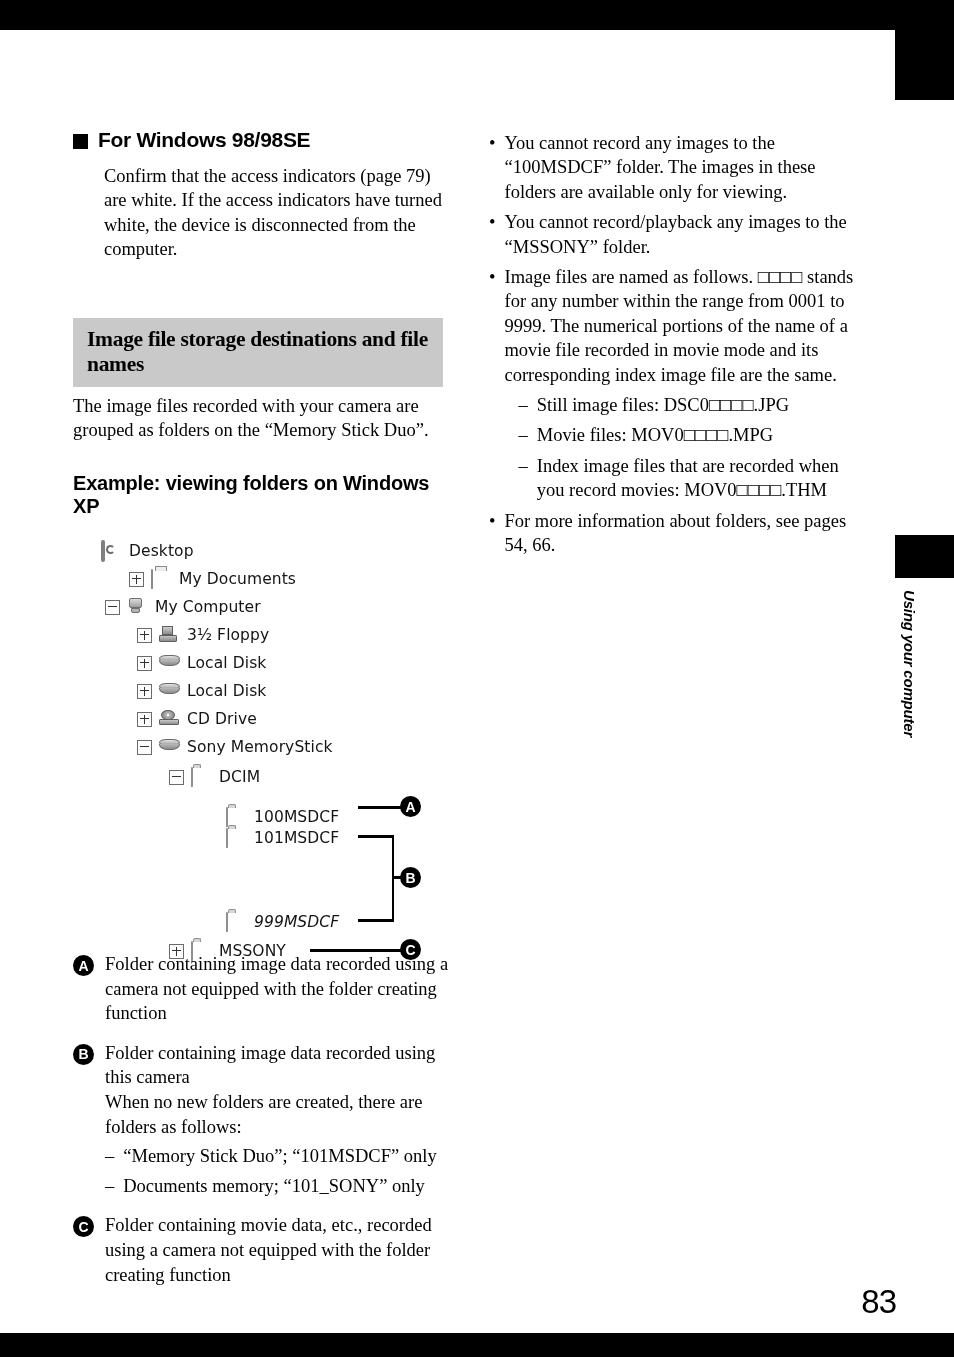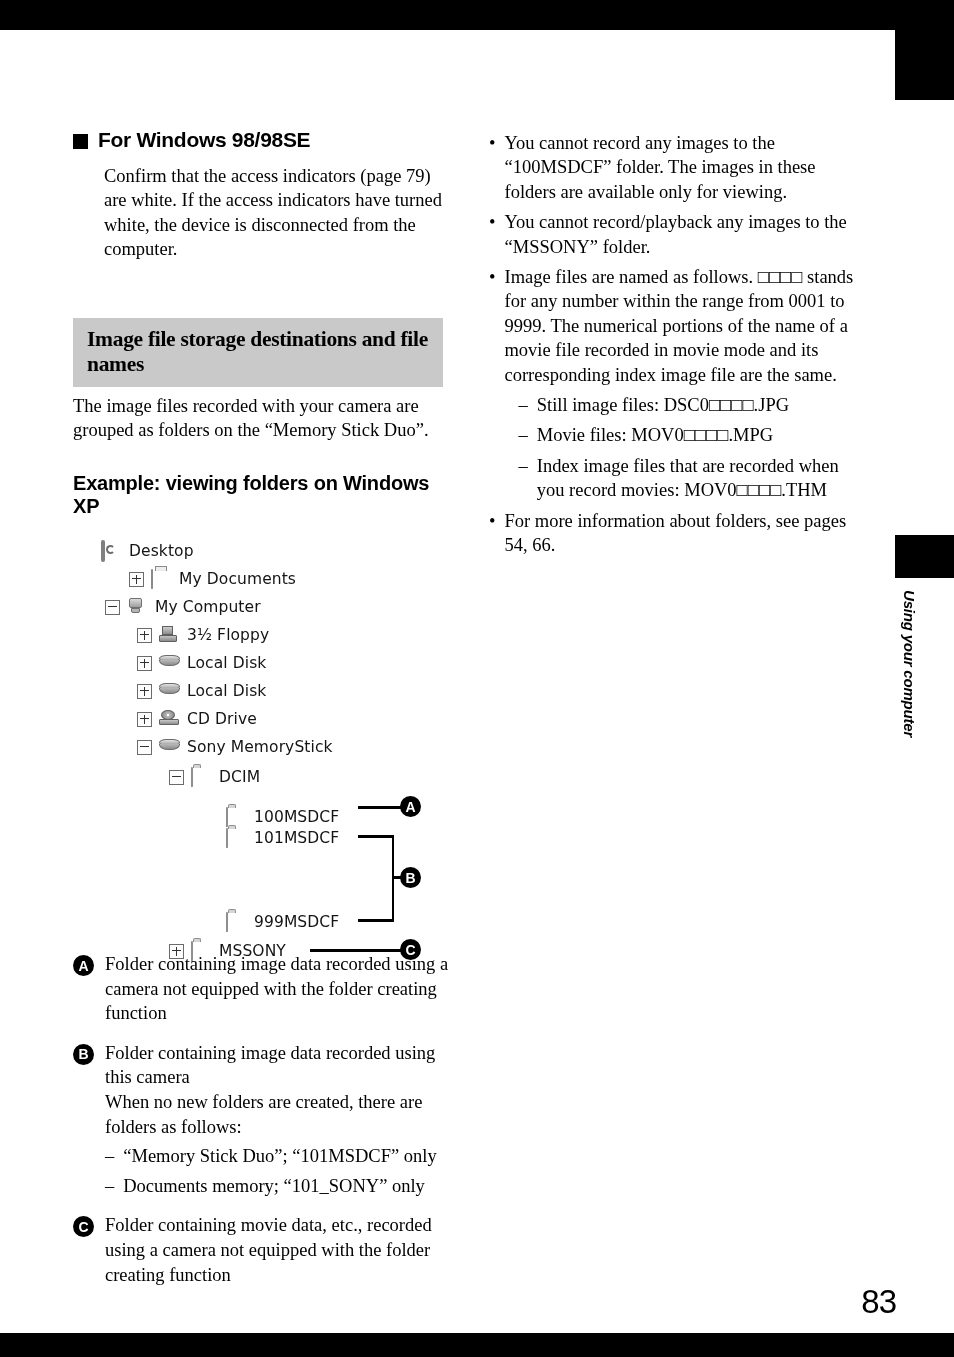"999MSDCF" div.tnode { font-style: none -> italic }
